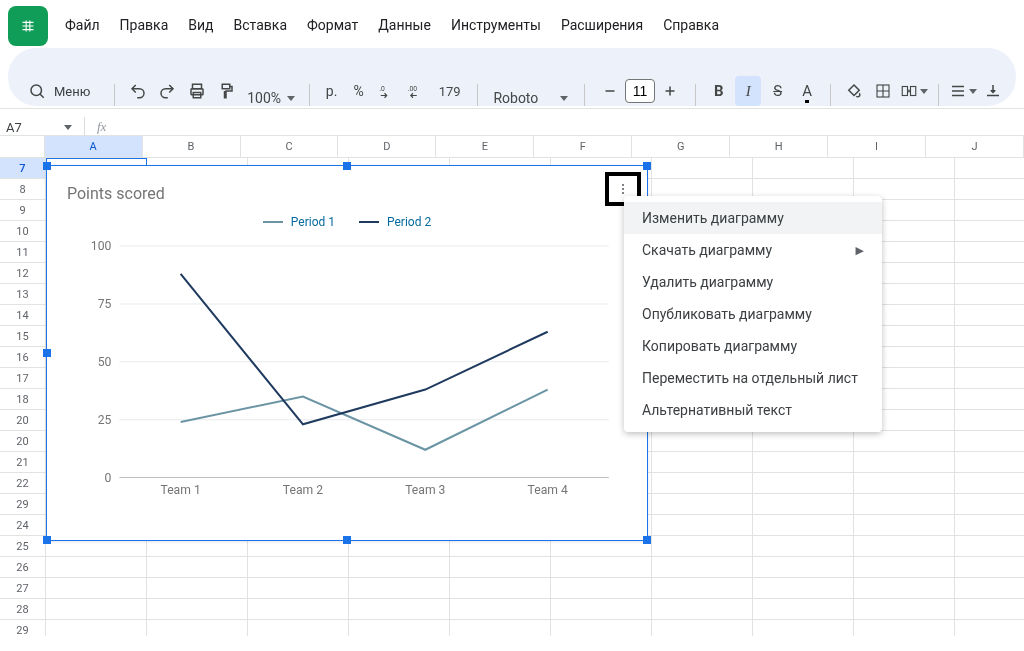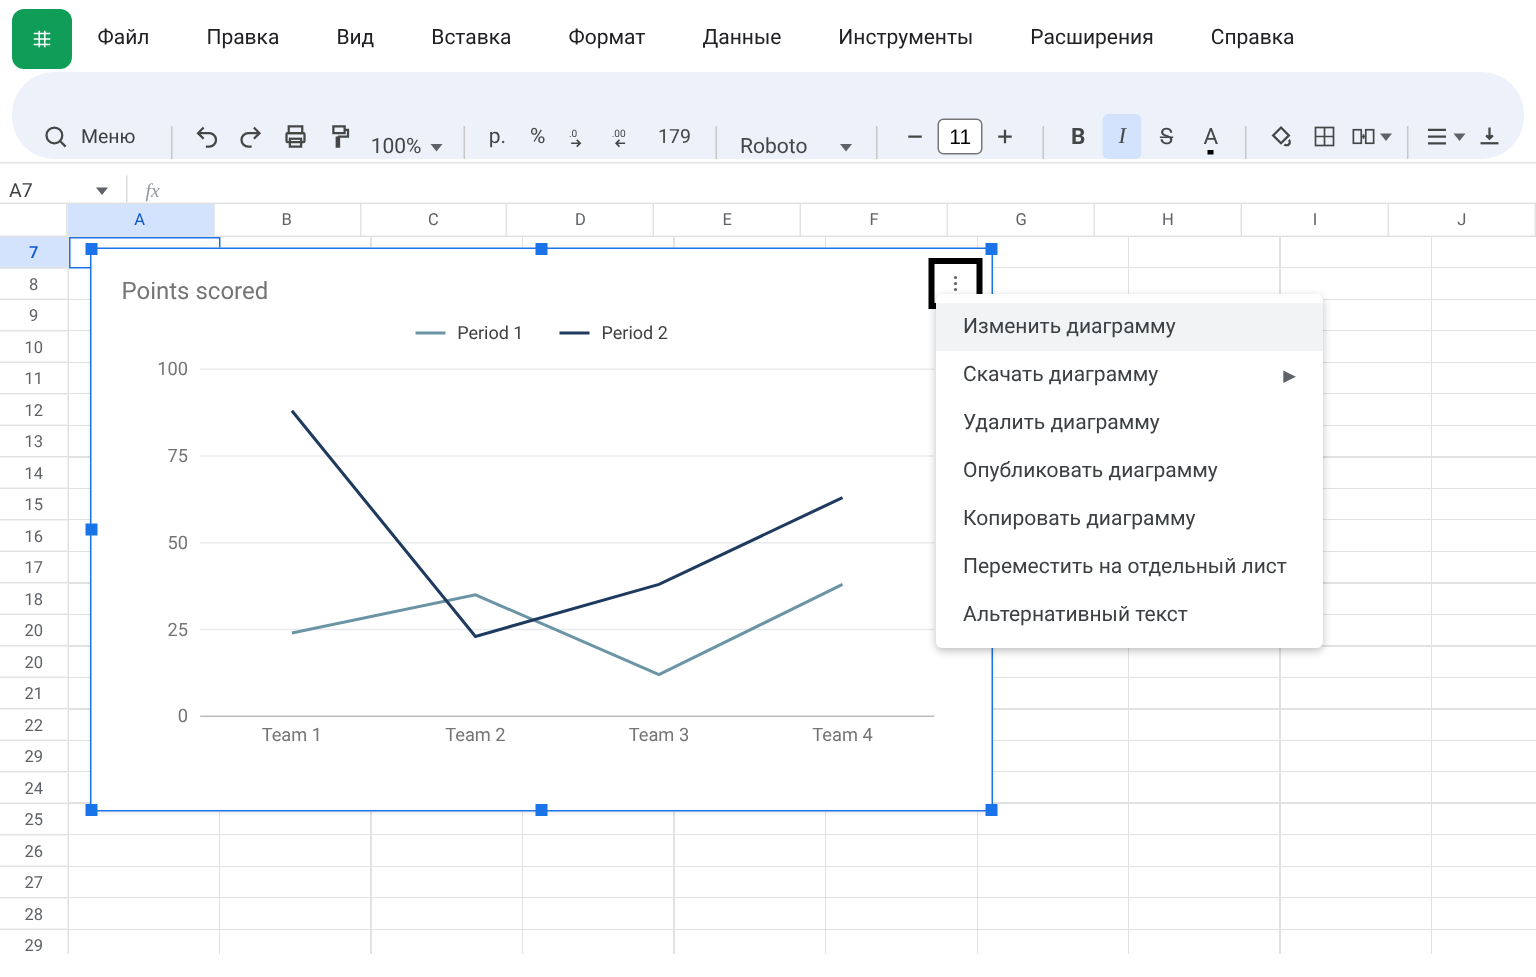"Файл" .menubar { gap: 20px -> 2px }
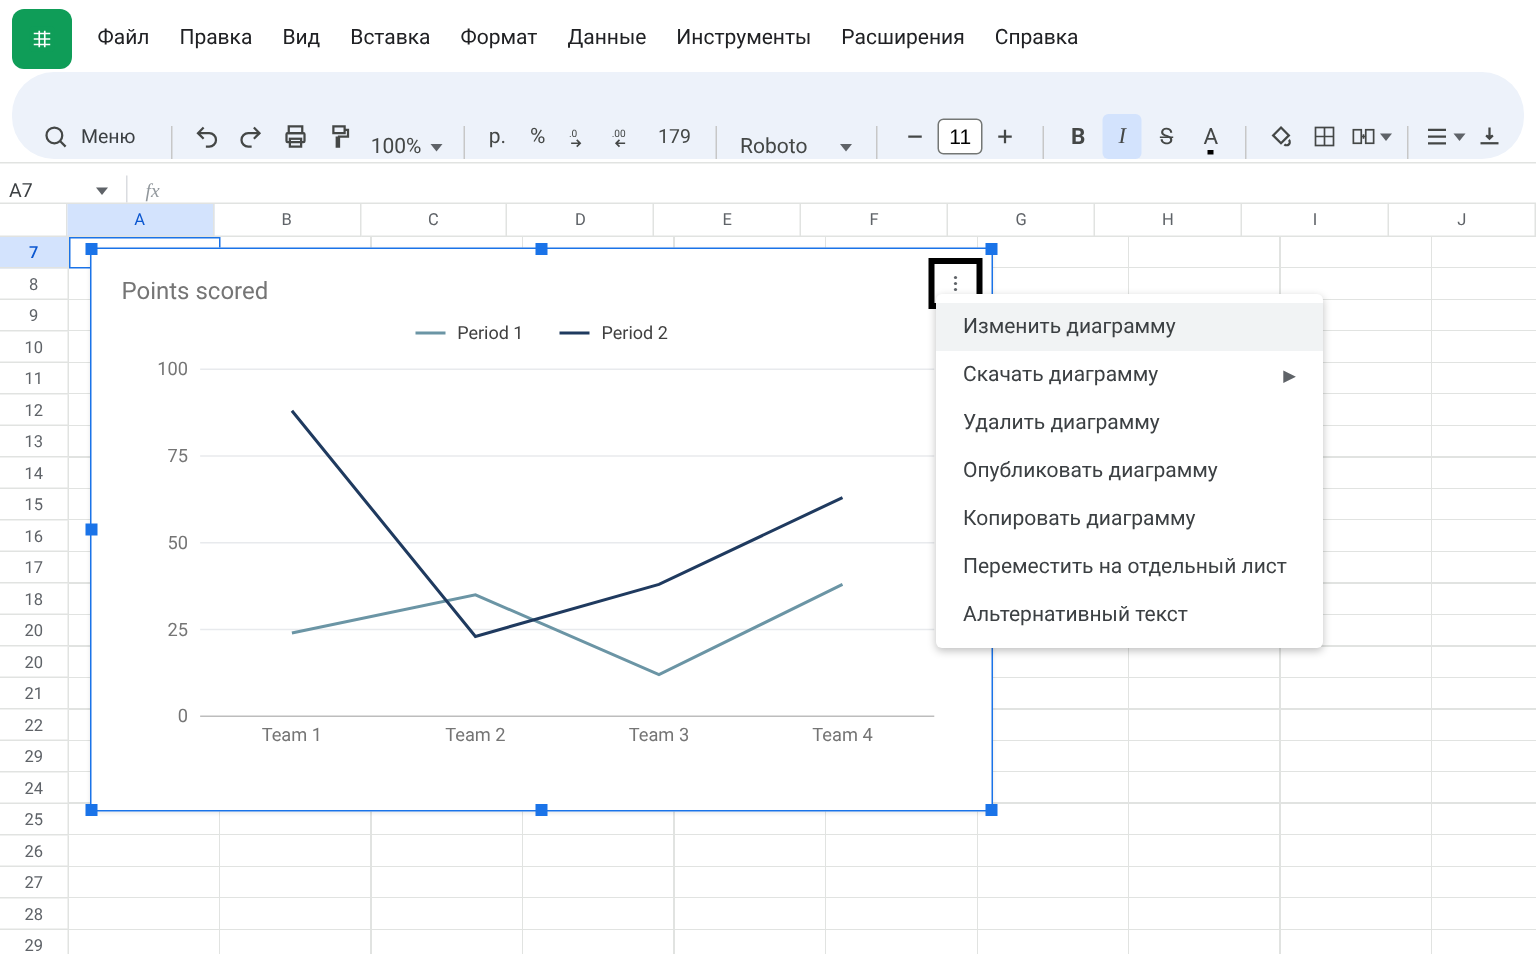"Points scored" .chart-obj { left: 60px -> 46px }
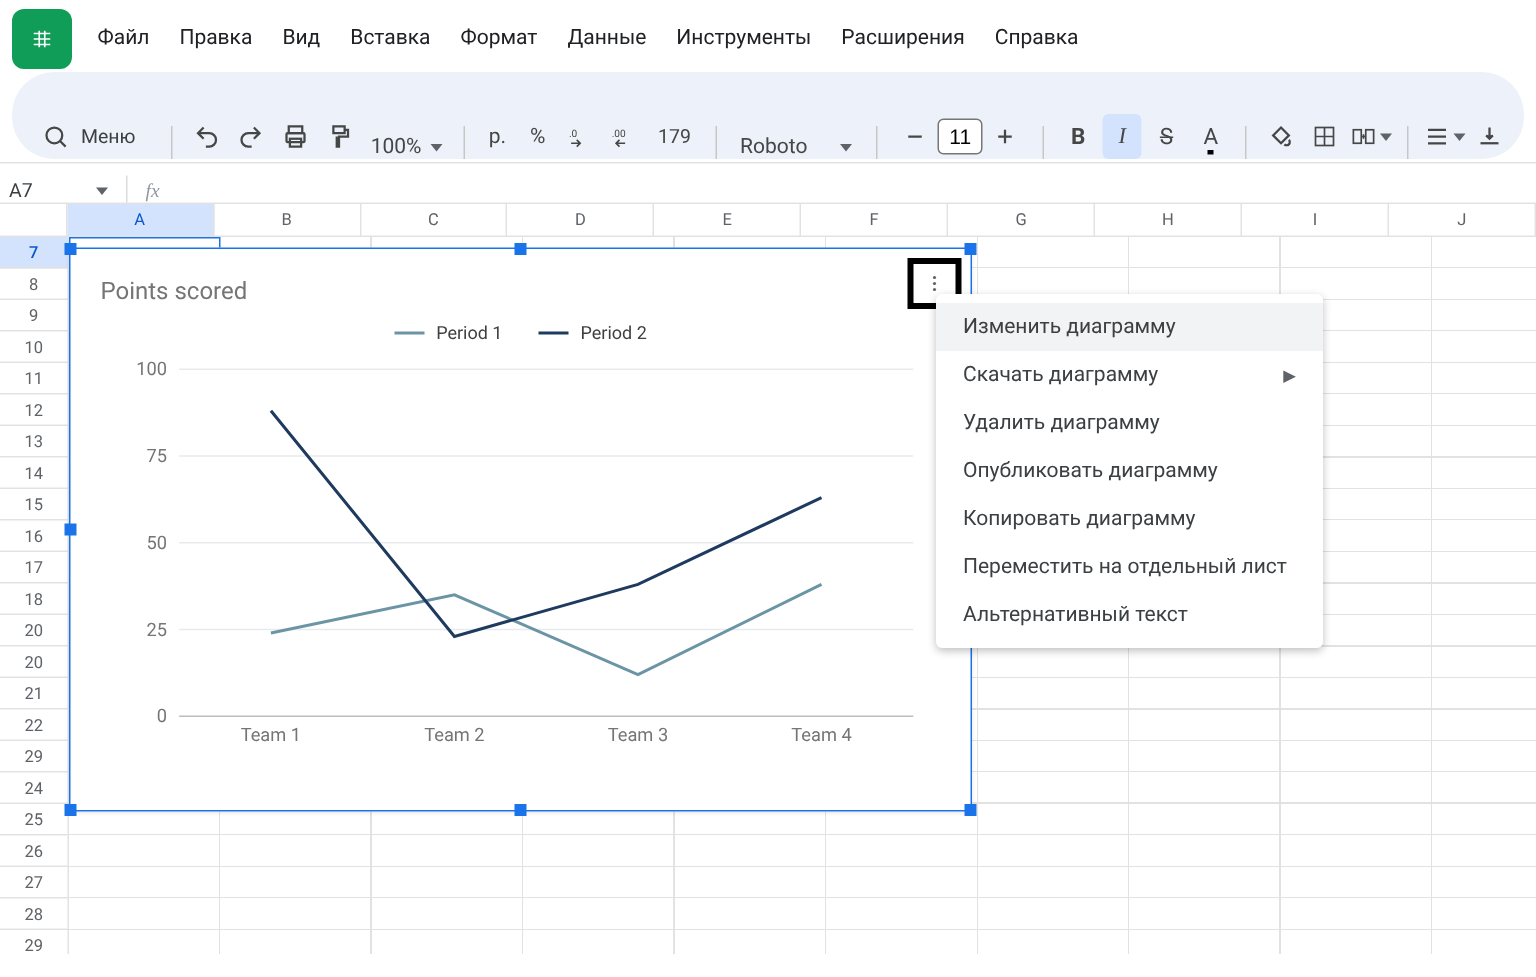"Period 1" .chart-legend { color: #404040 -> #0369a1 }
